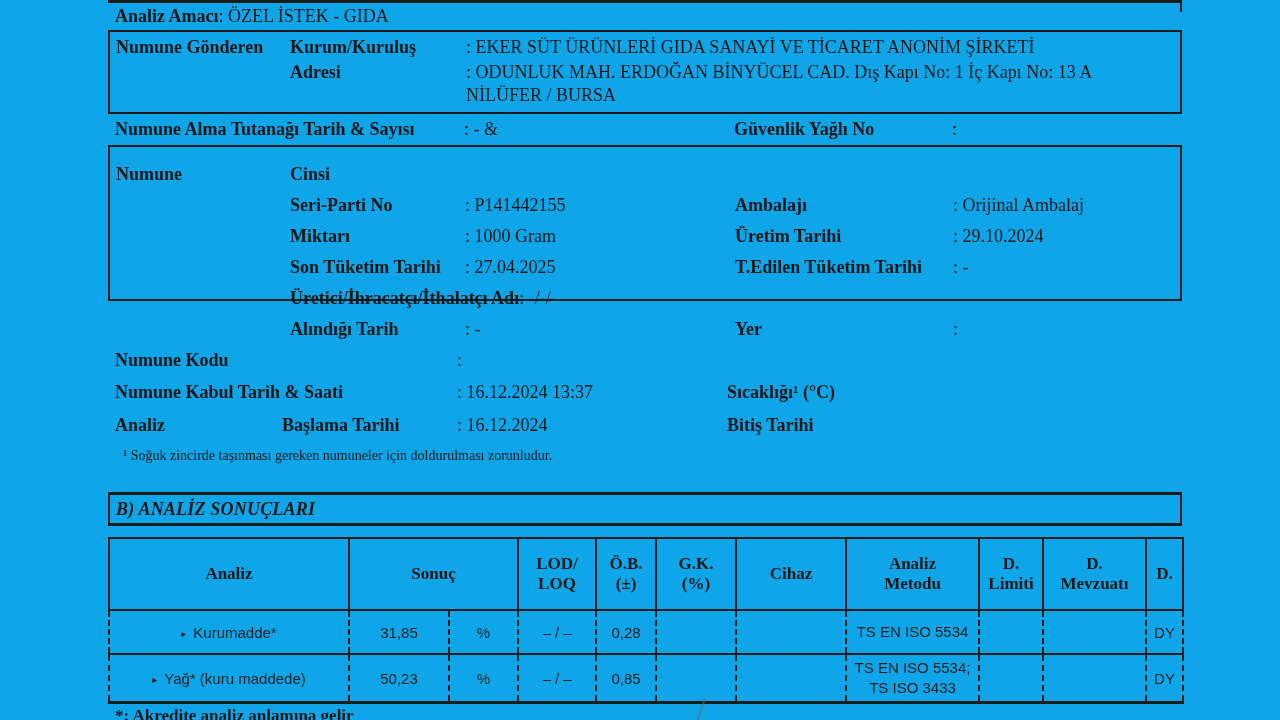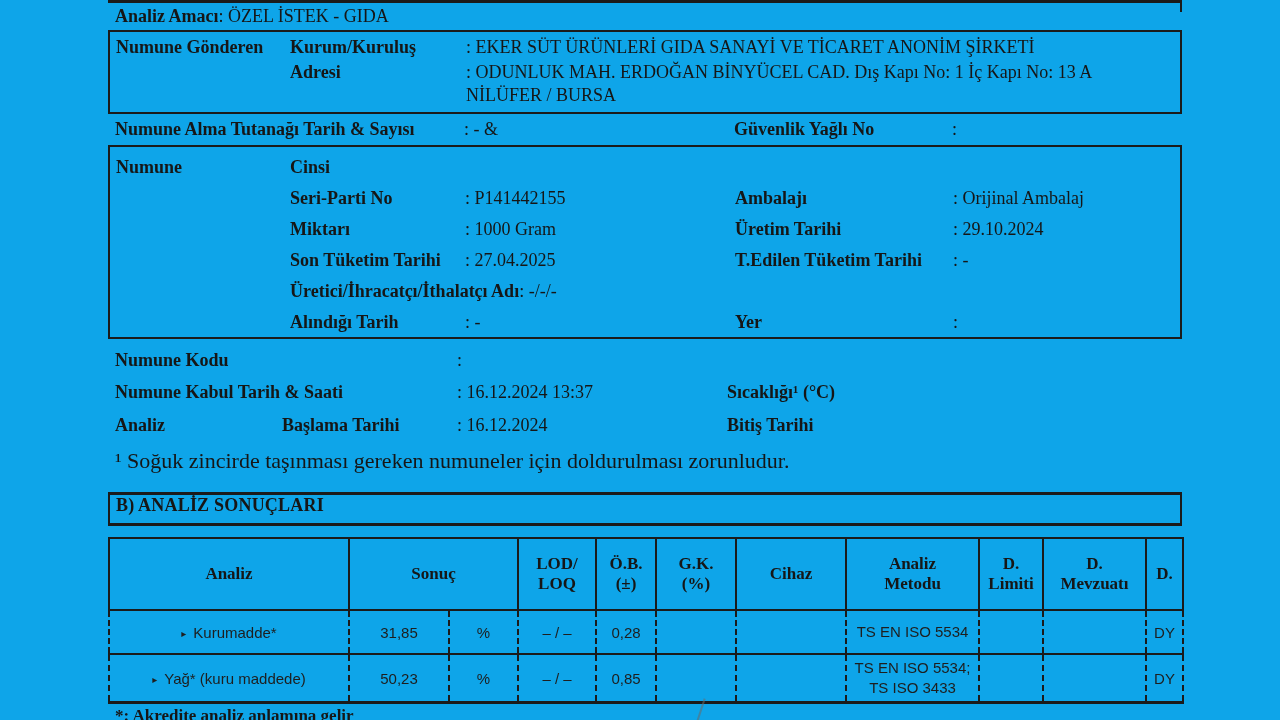"Numune" .numune-box { height: 194px -> 156px; padding: 5px 8px 0 6px -> 12px 8px 0 6px }
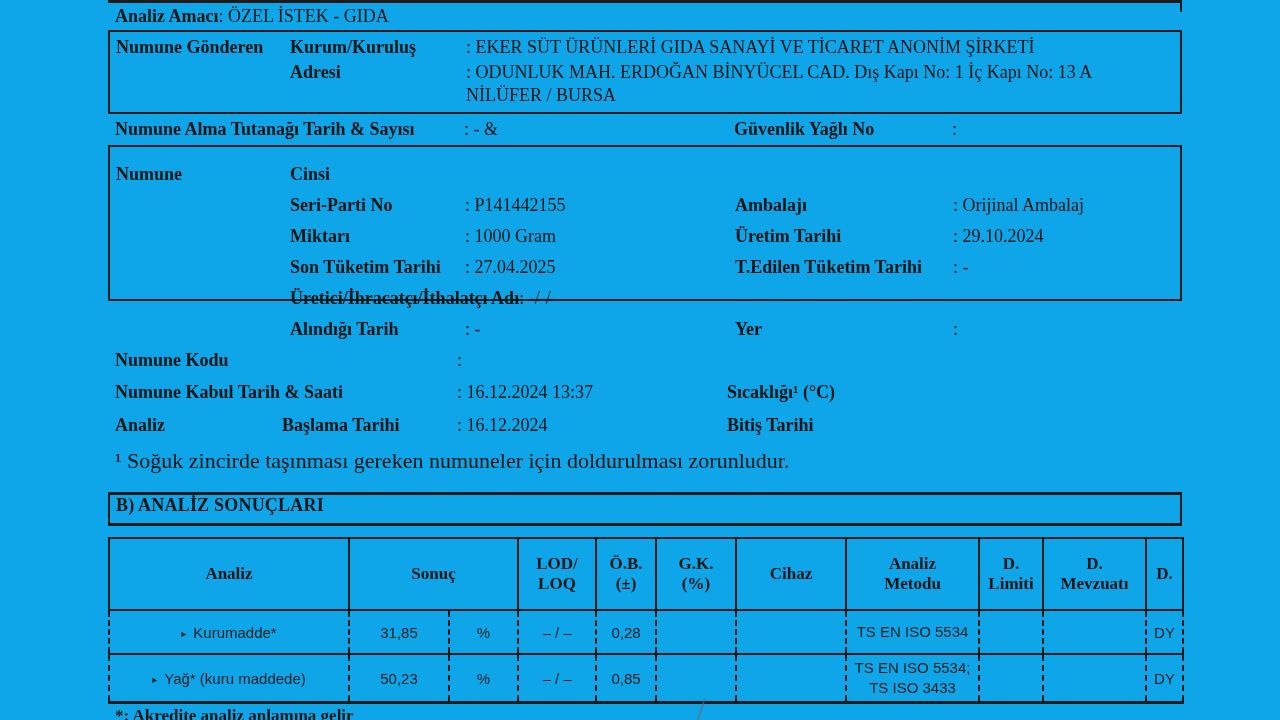"¹ Soğuk zincirde taşınması gereken" .footnote { font-size: 22px -> 14px; left: 7px -> 15px }
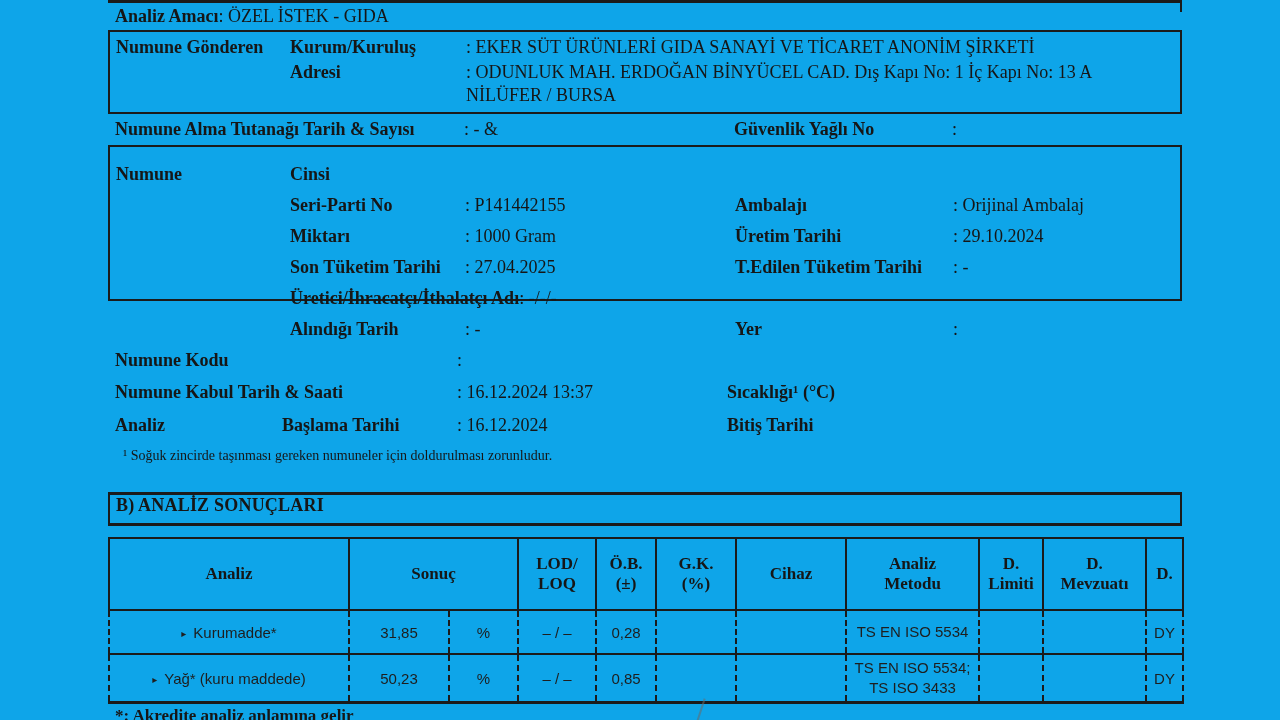"B) ANALİZ SONUÇLARI" .results-box { align-items: flex-start -> center; font-style: none -> italic }
